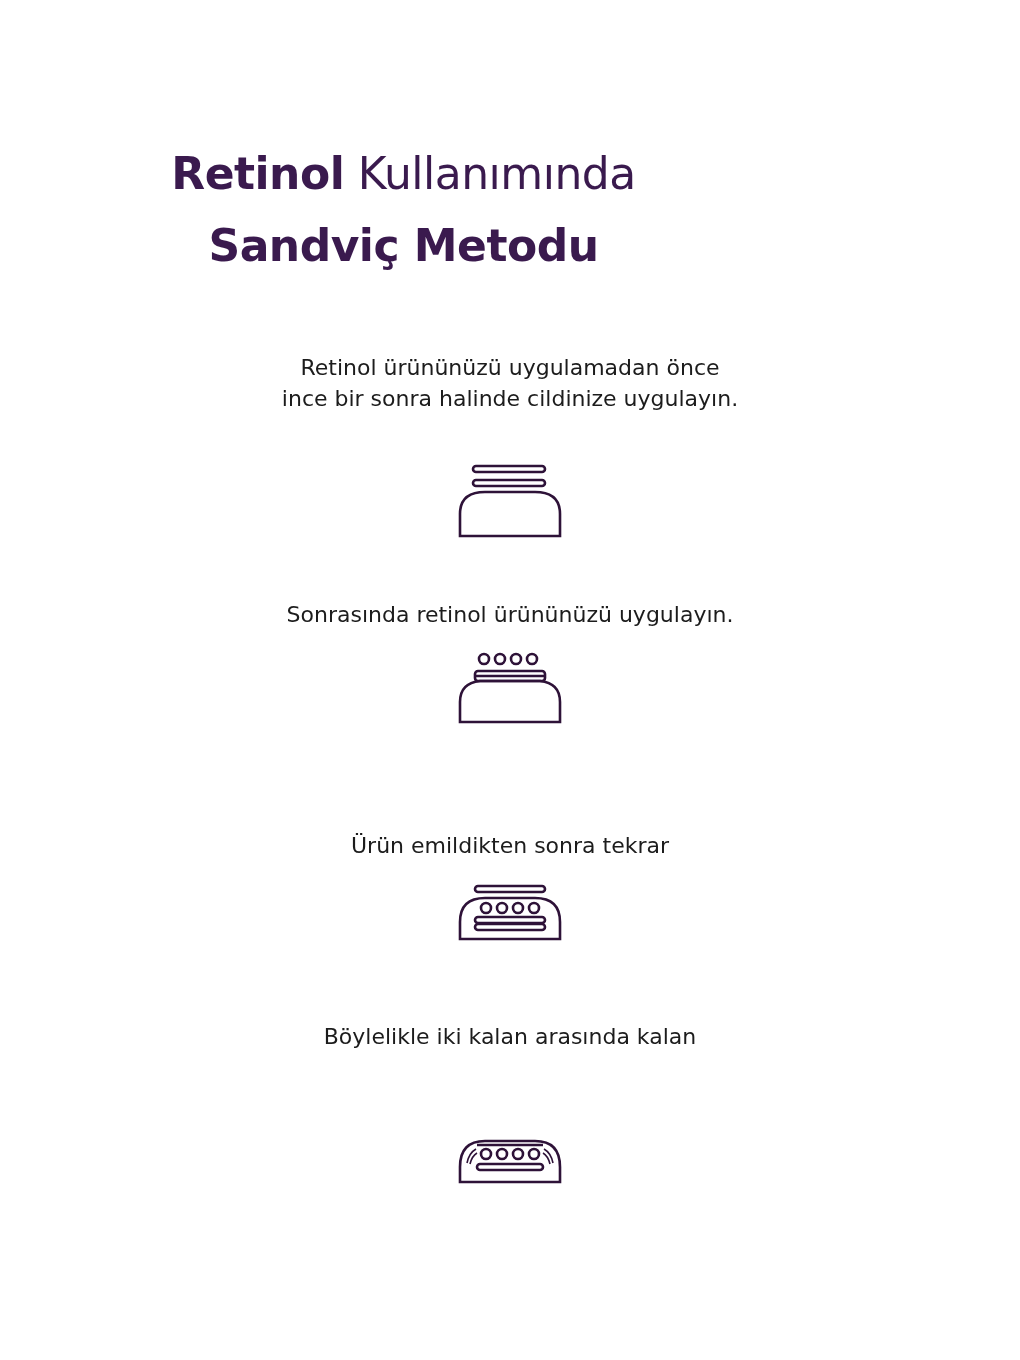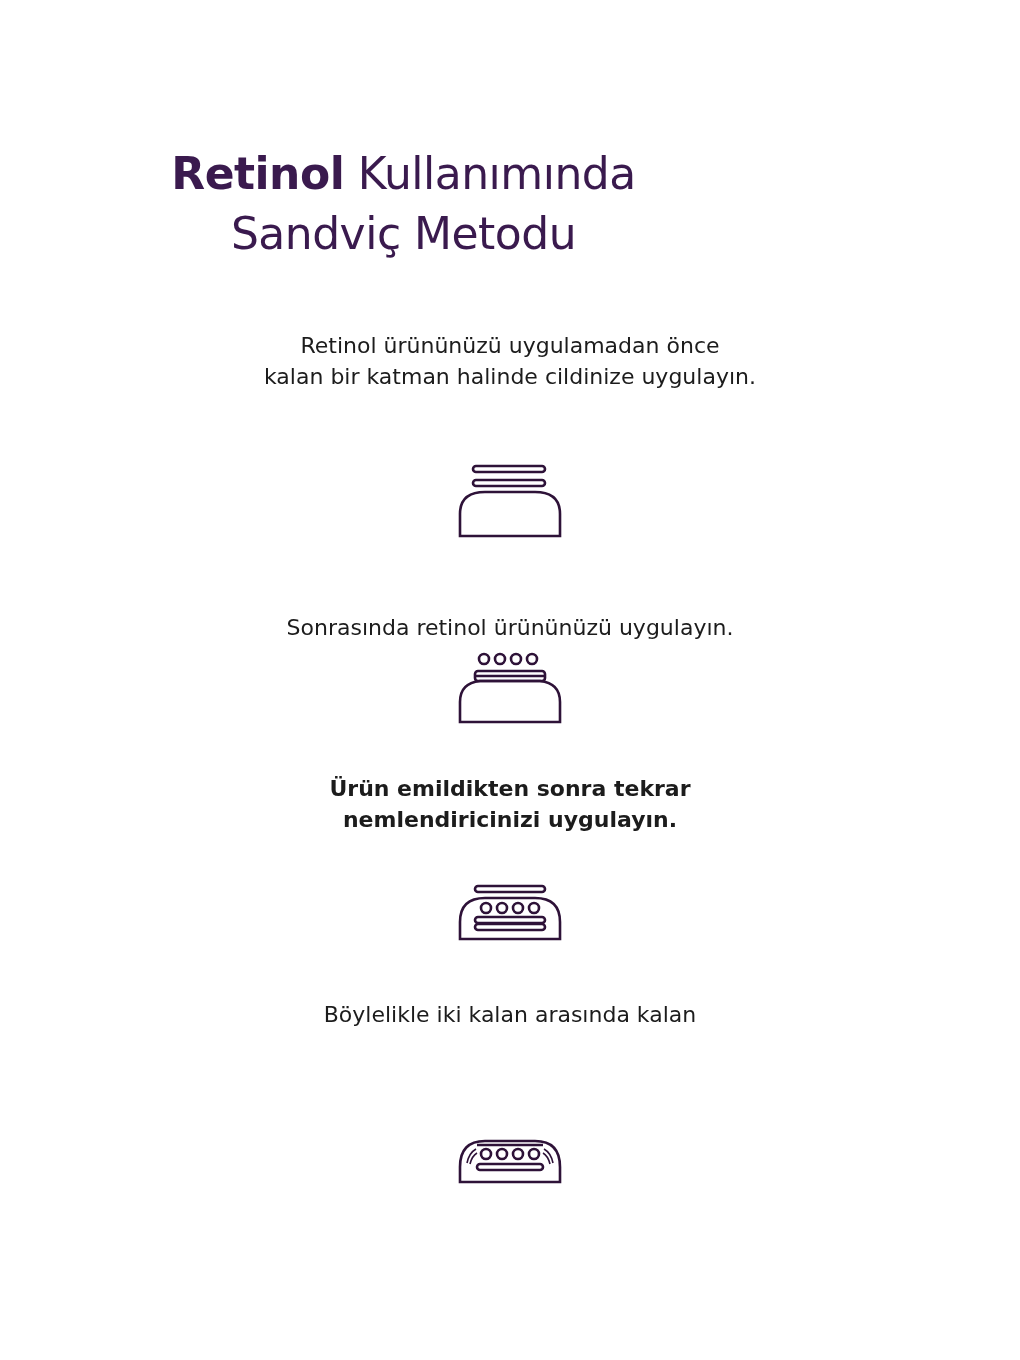"Sandviç Metodu" .t2 { font-weight: normal -> bold; top: 212px -> 224px }
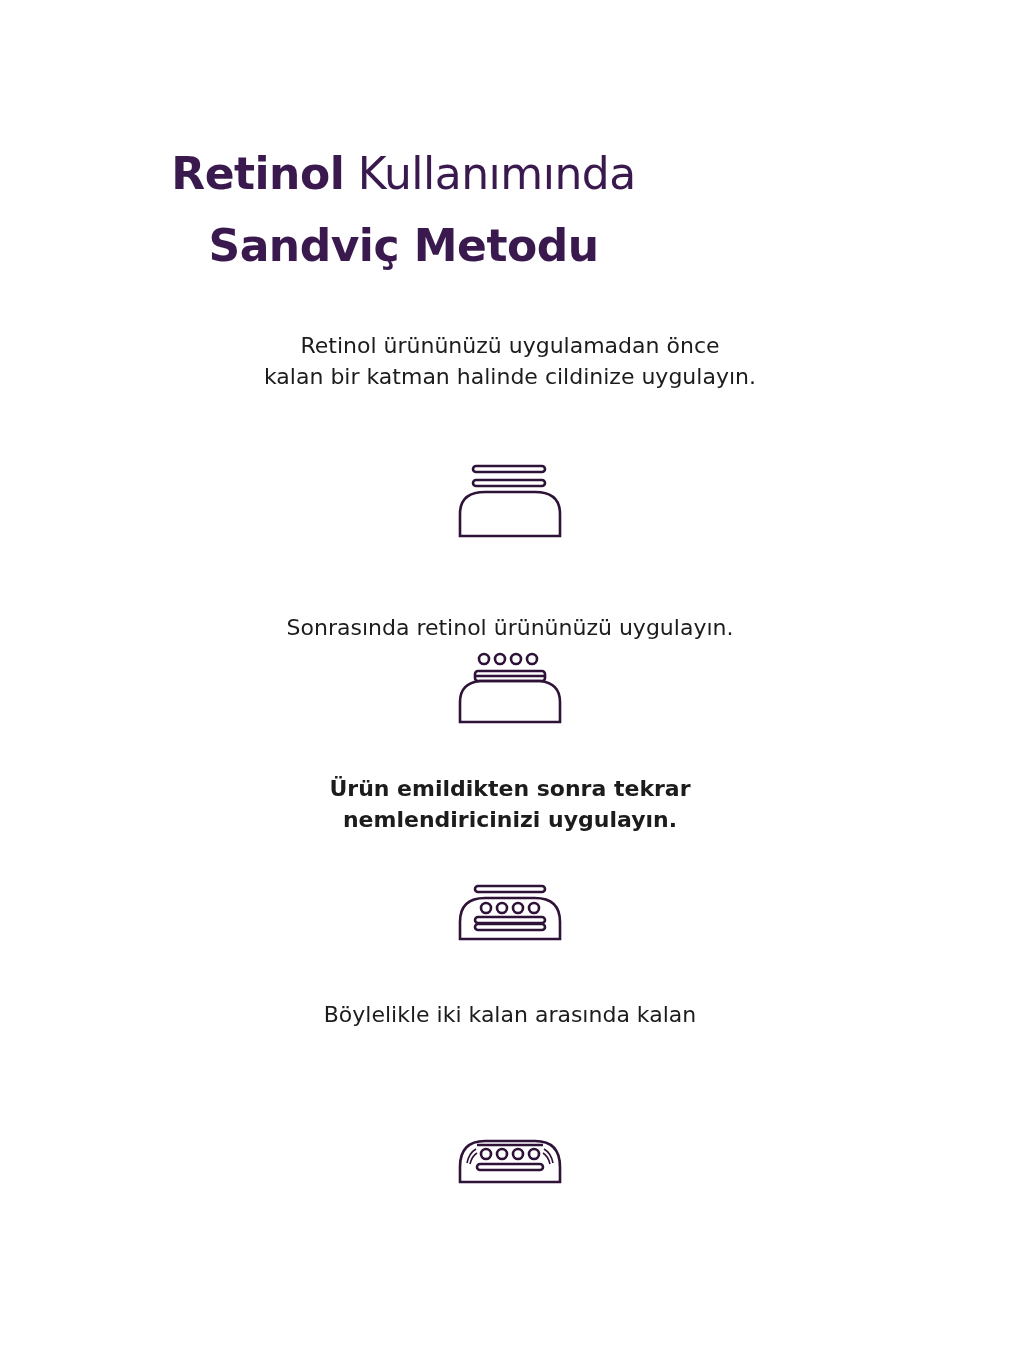"Retinol ürününüzü uygulamadan önce" .para { margin-top: none -> 22px }
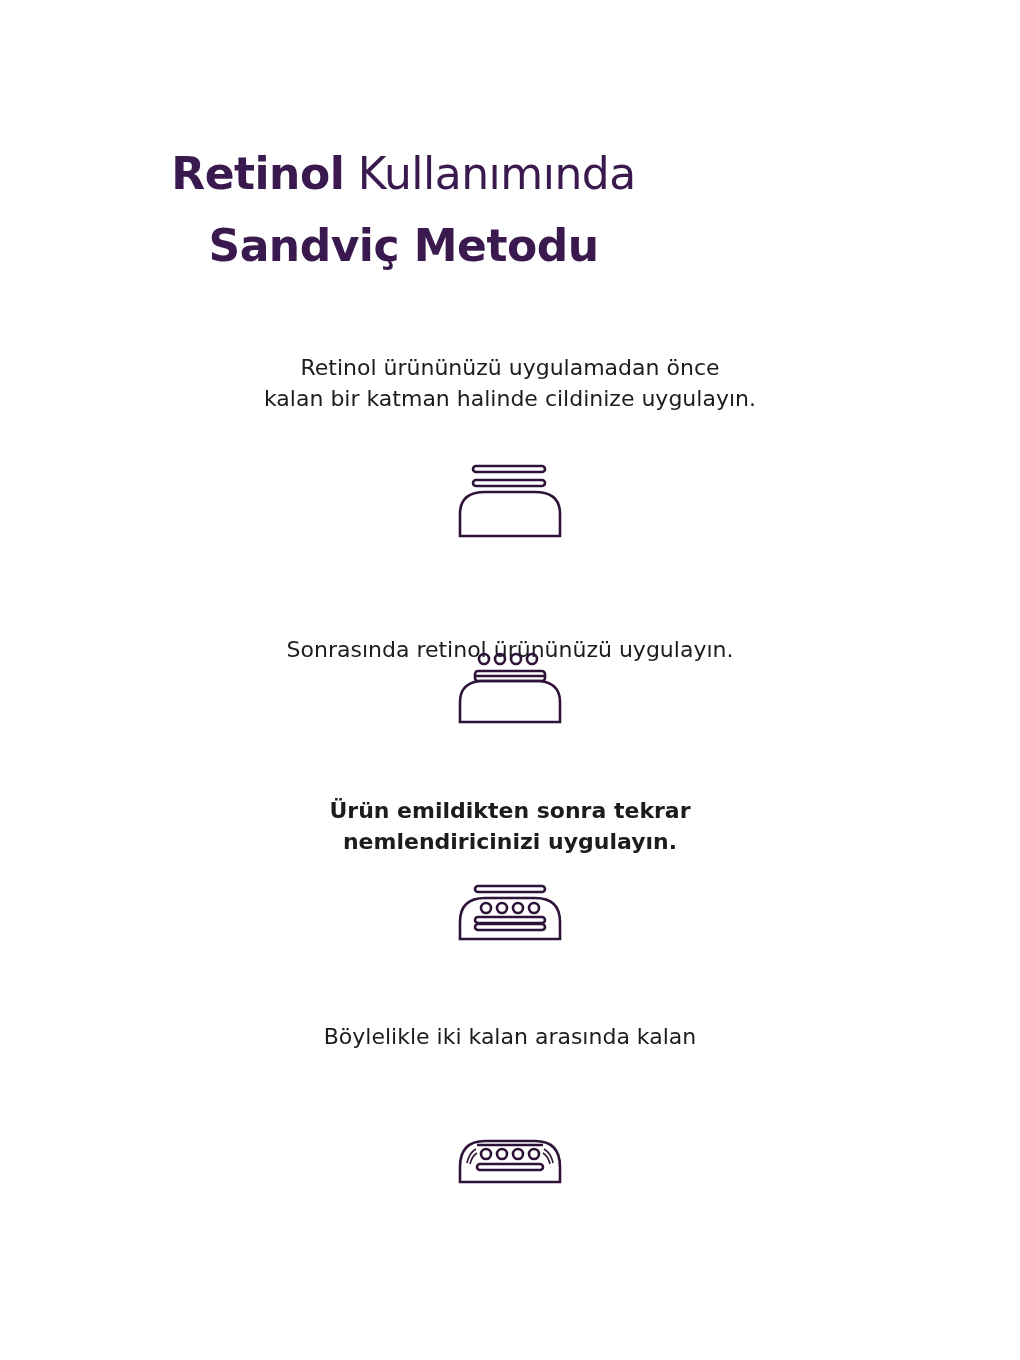"kalan bir katman halinde cildinize" div { text: kalan bir katman -> ince bir sonra }
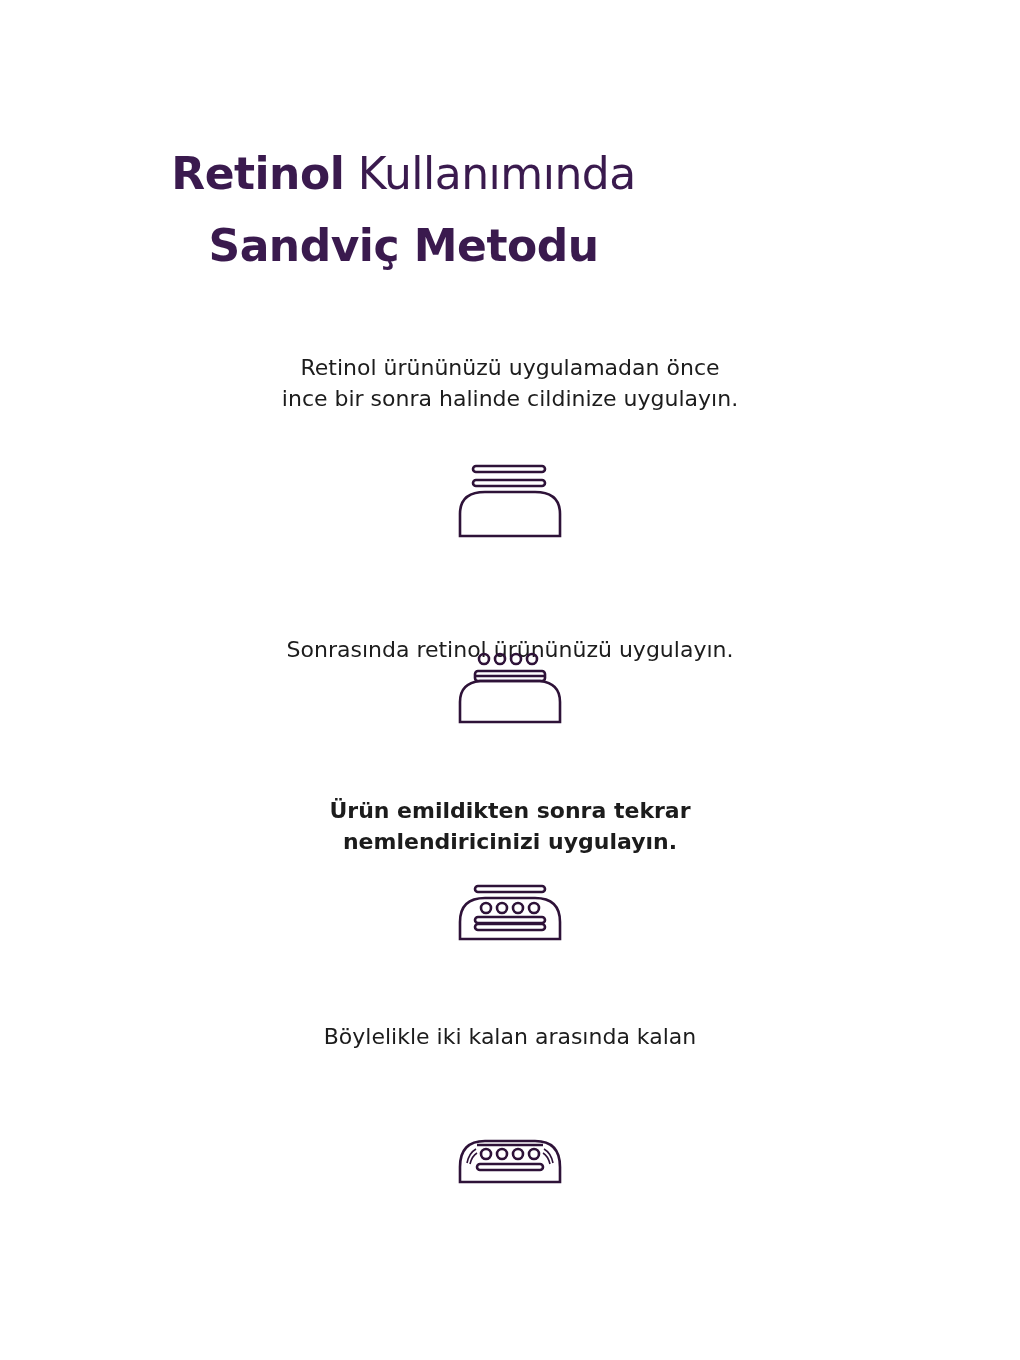"Sonrasında retinol ürününüzü uygulayın." div.para { top: 612px -> 577px }
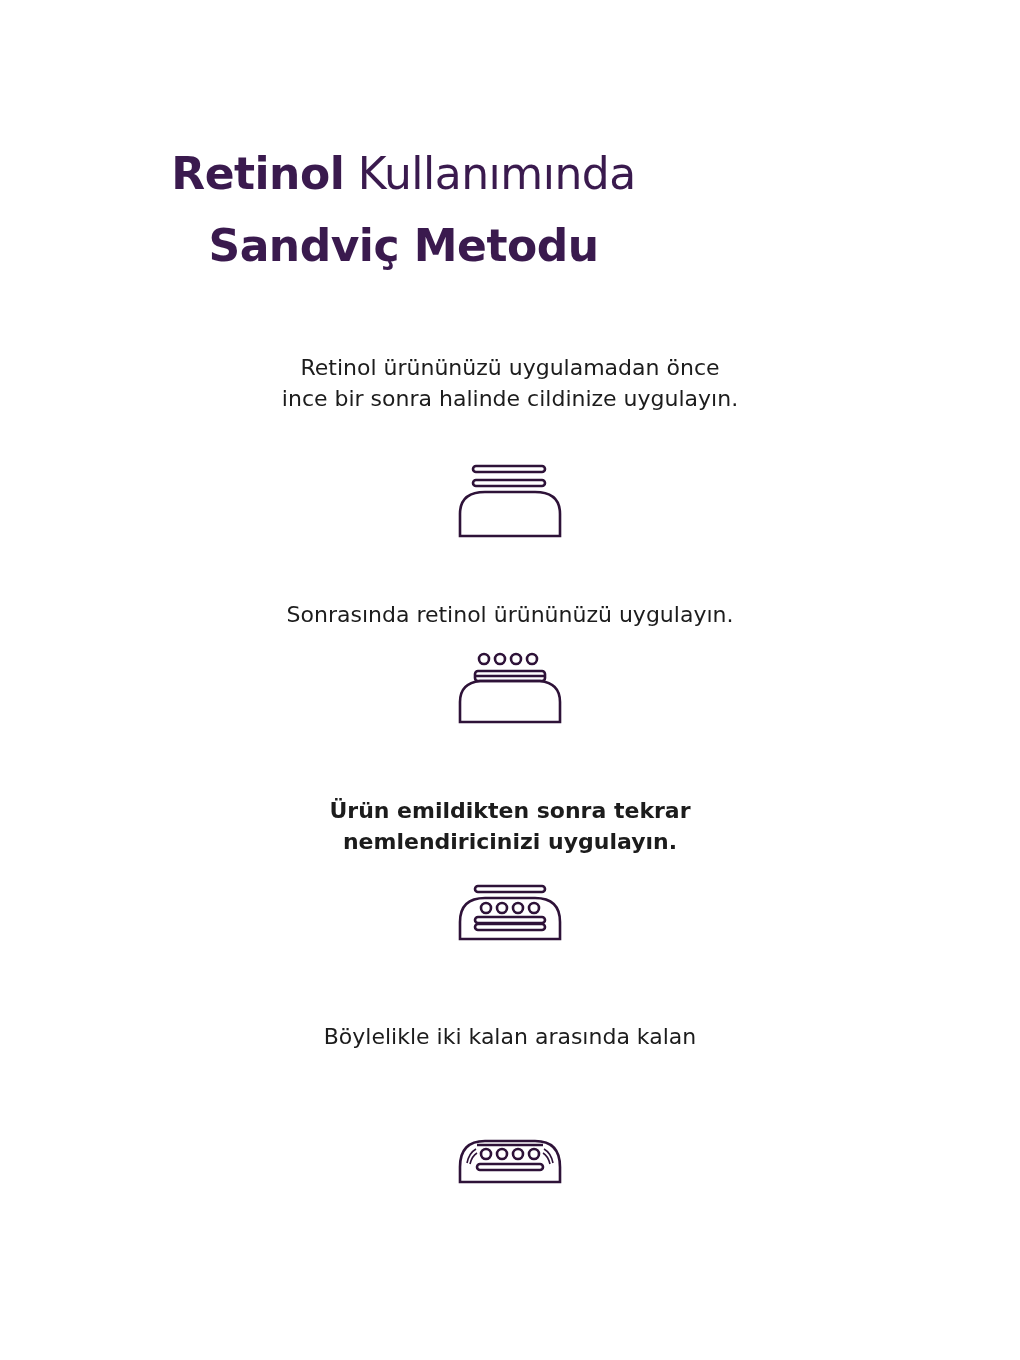"Ürün emildikten sonra tekrar" div.para { font-weight: bold -> none; top: 773px -> 808px }
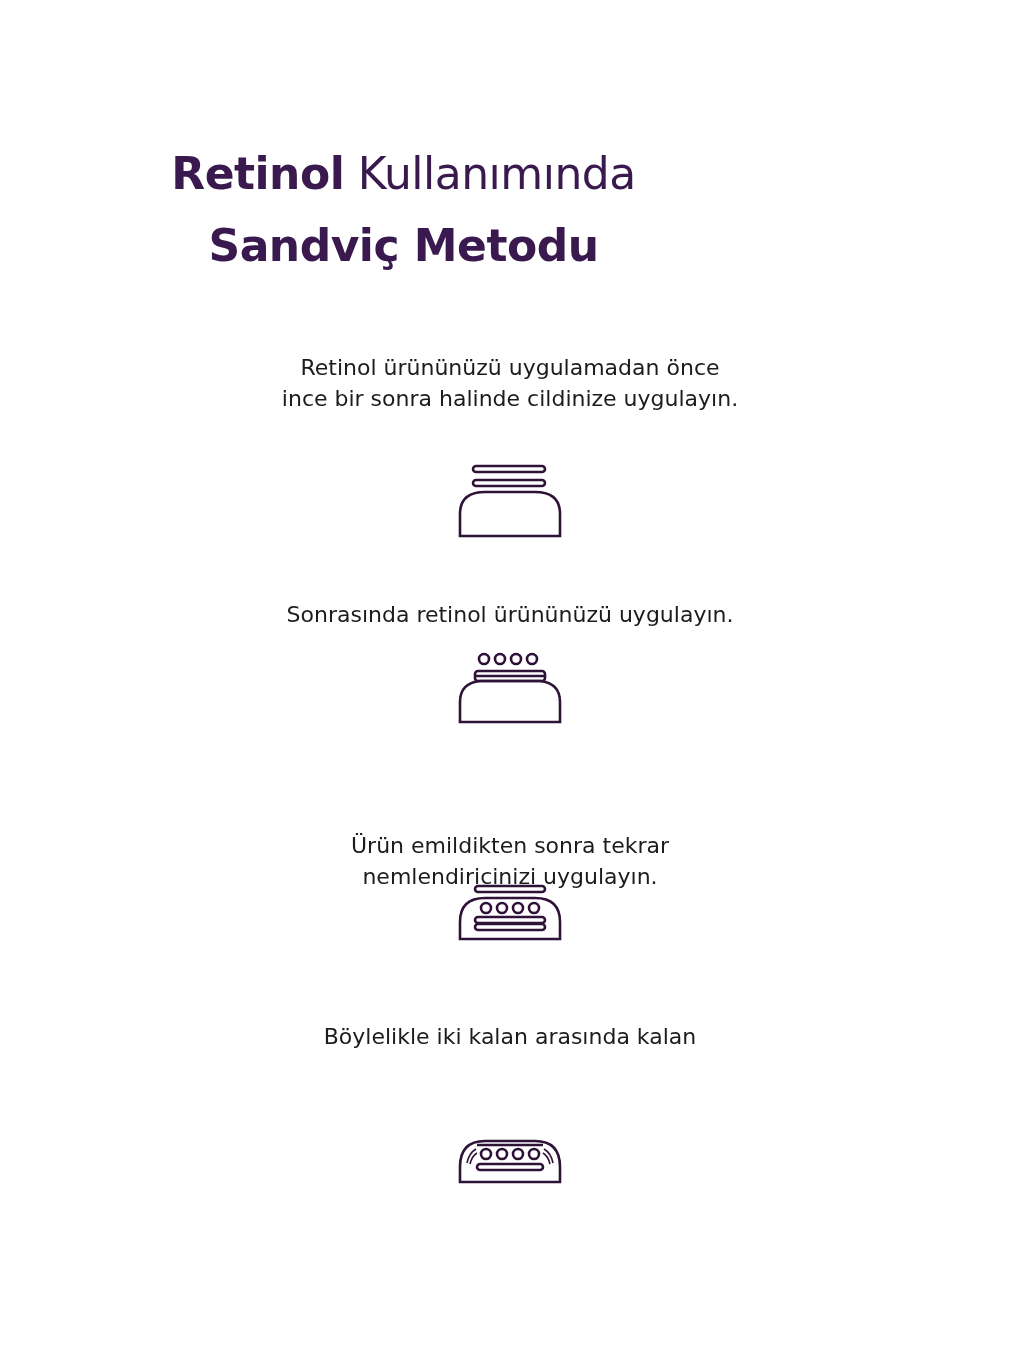"nemlendiricinizi uygulayın." div { html: <div>nemlendiricinizi uygulayın.</div> -> none }
